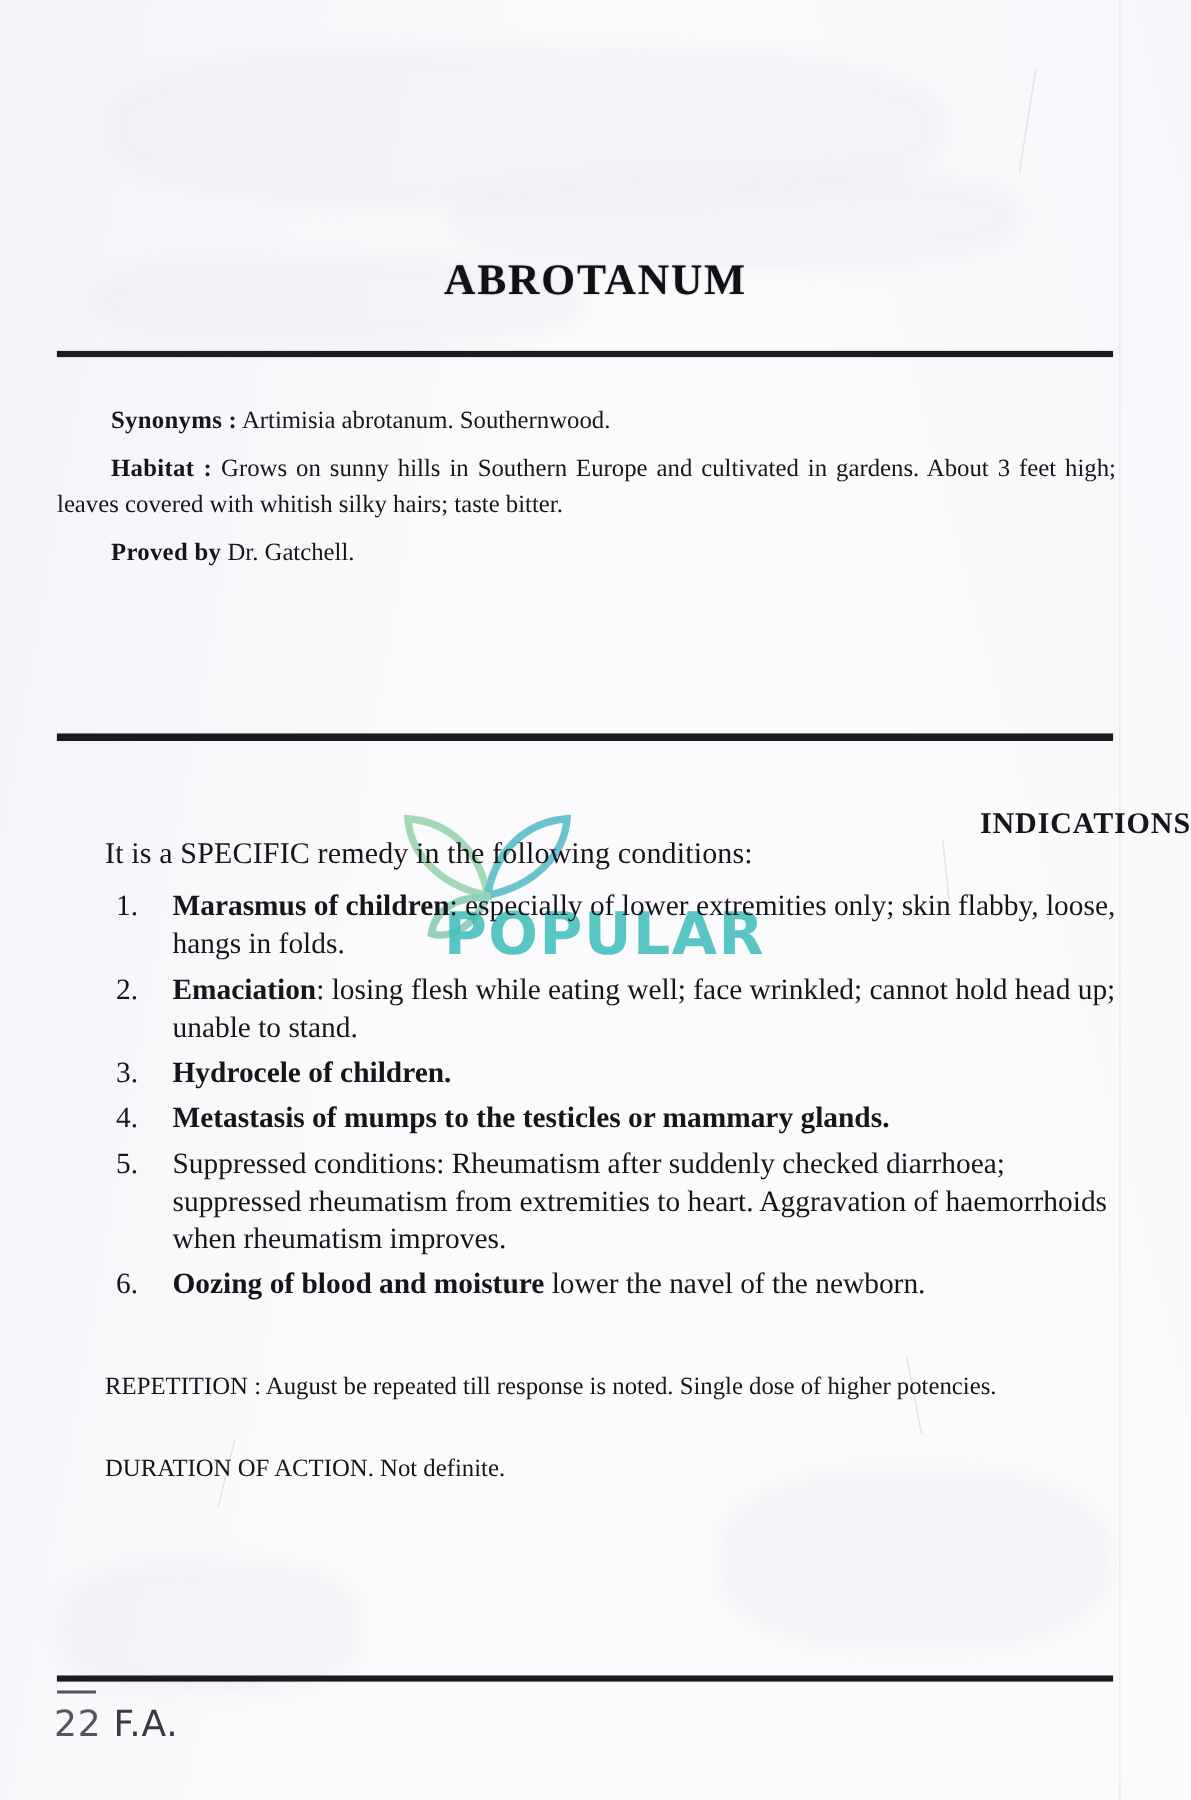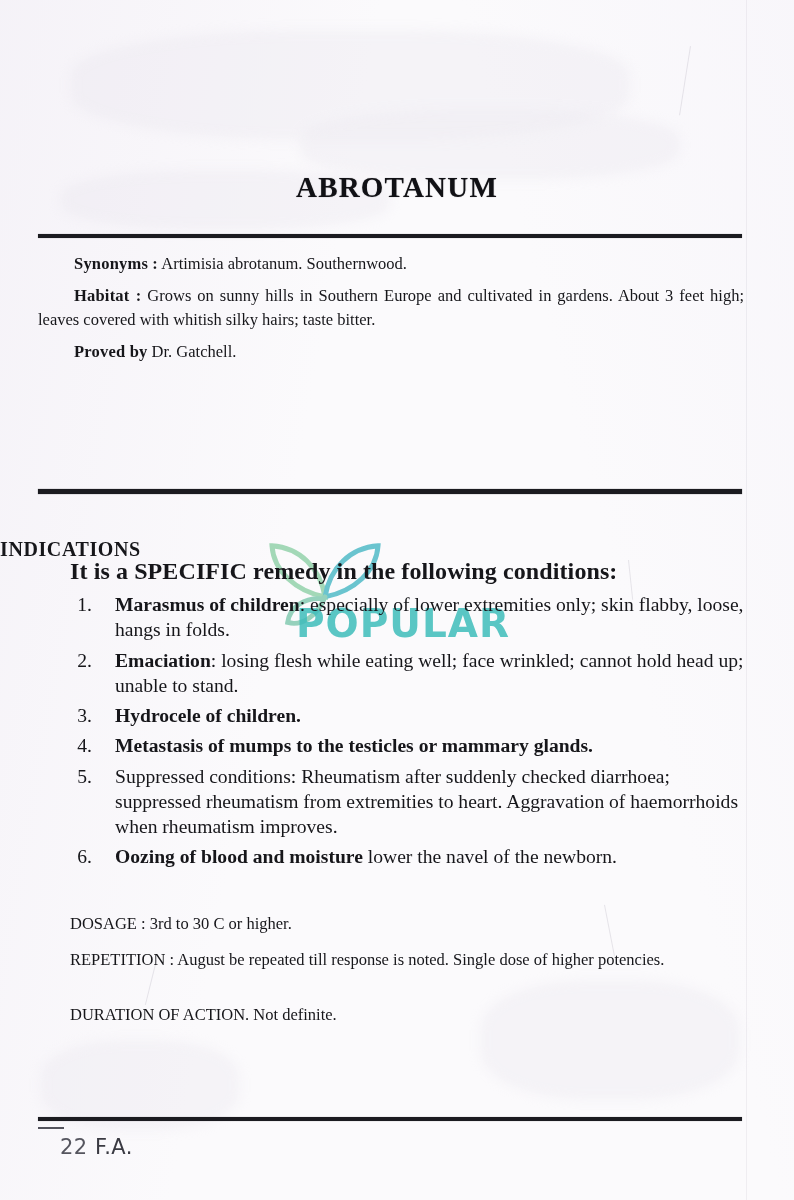"Synonyms : Artimisia abrotanum." .meta { top: 252px -> 268px }
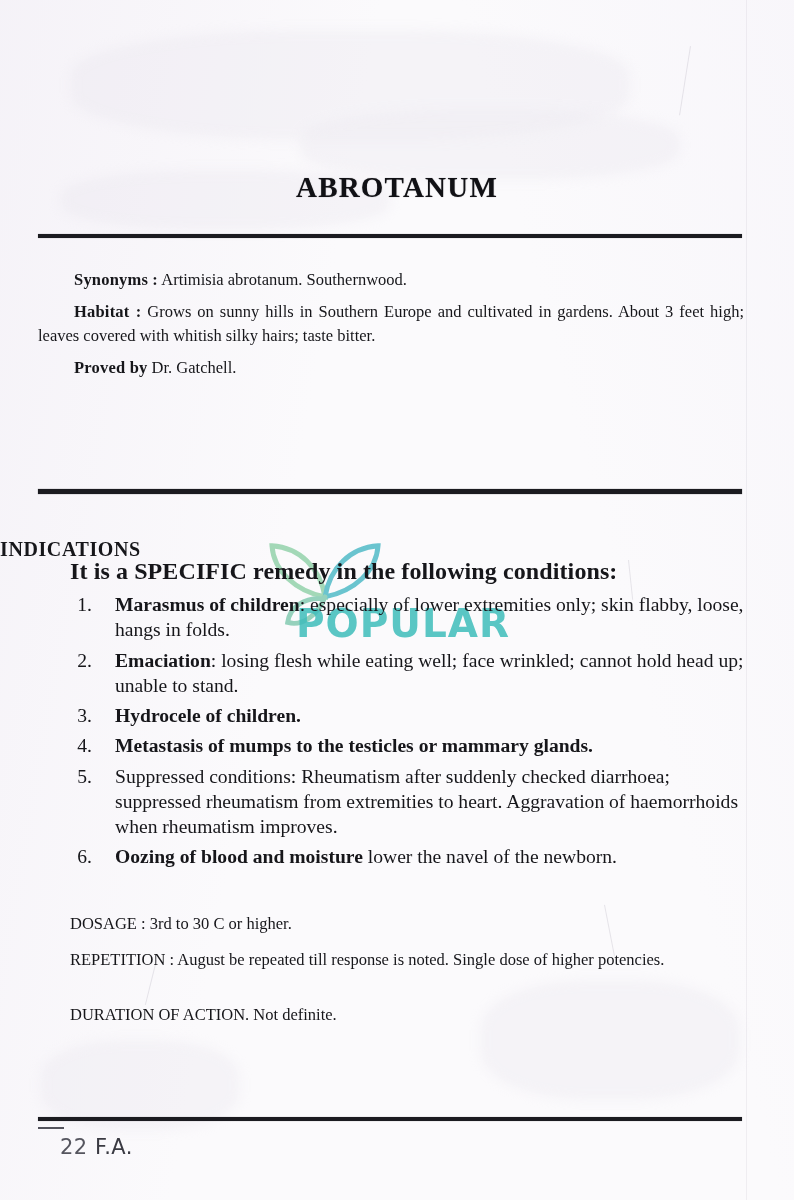"INDICATIONS" .indications-title { text-align: left -> right }
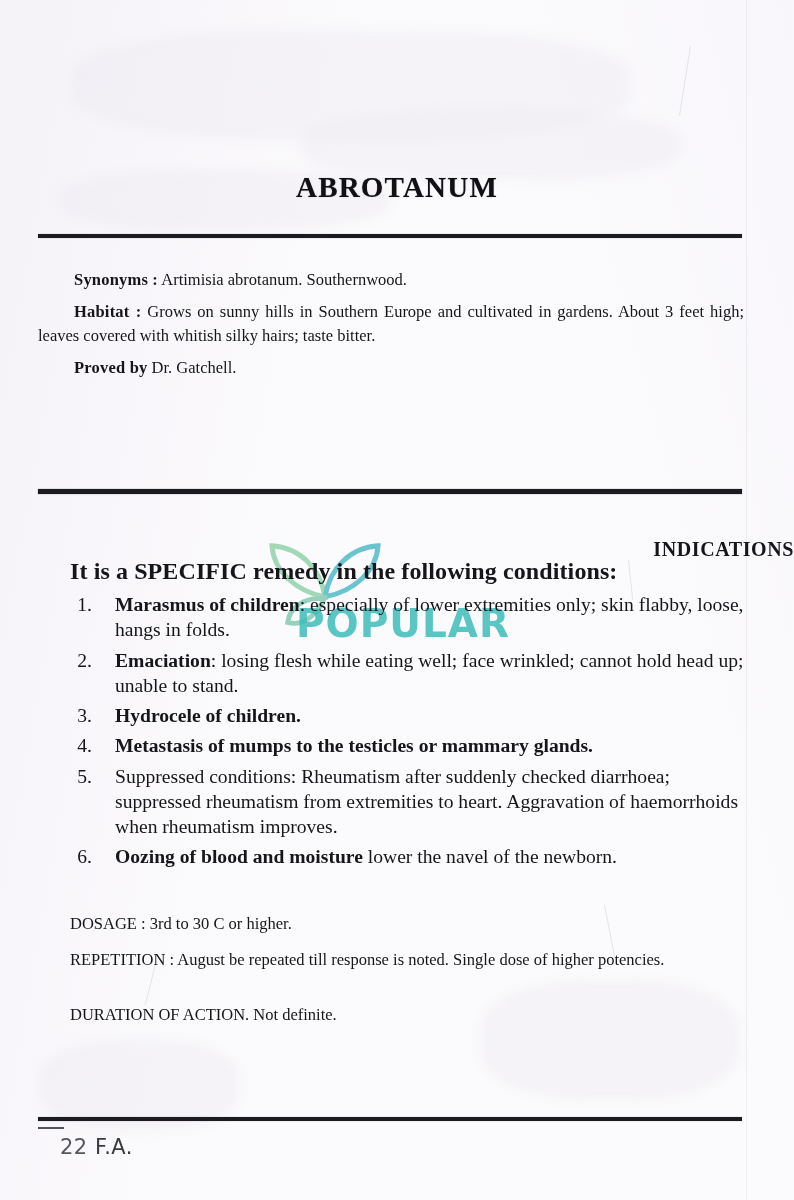"It is a SPECIFIC remedy" .specific-line { font-size: 24px -> 20px; font-weight: 700 -> 400 }
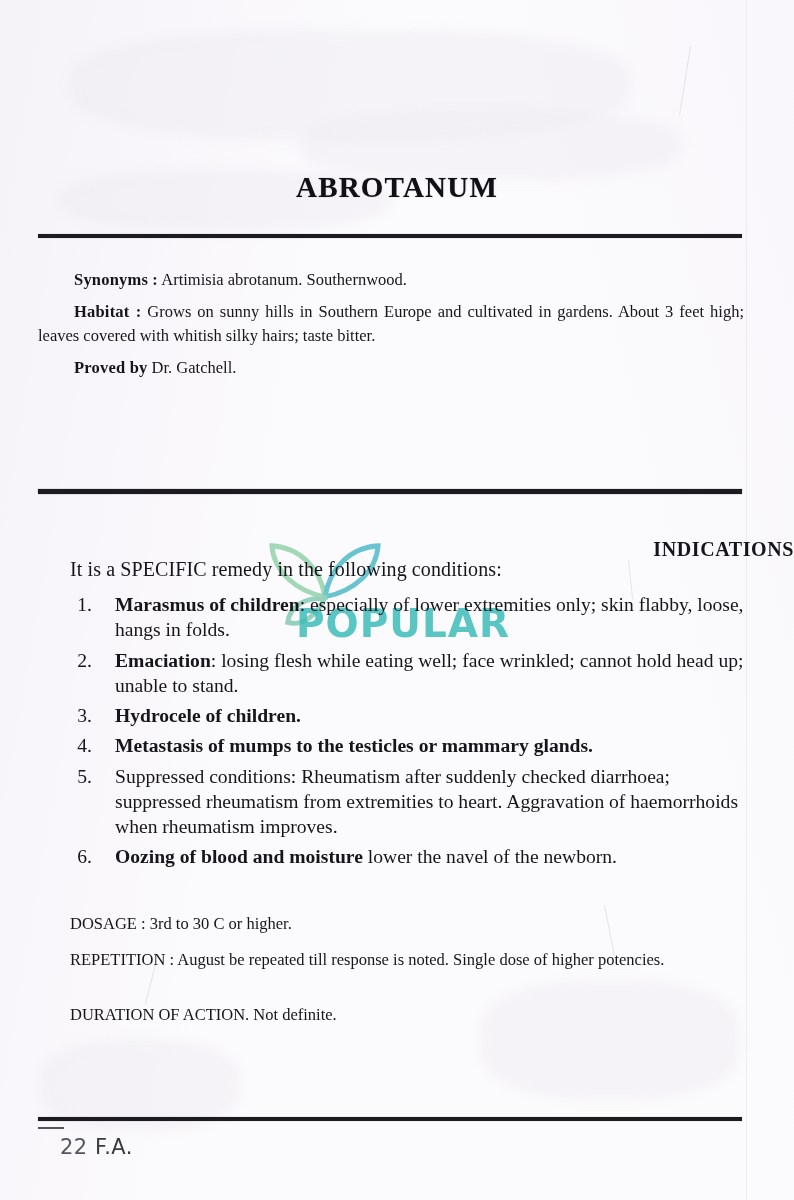"DOSAGE : 3rd to 30" p { html: <p>DOSAGE : 3rd to 30 C or higher.</p> -> none }
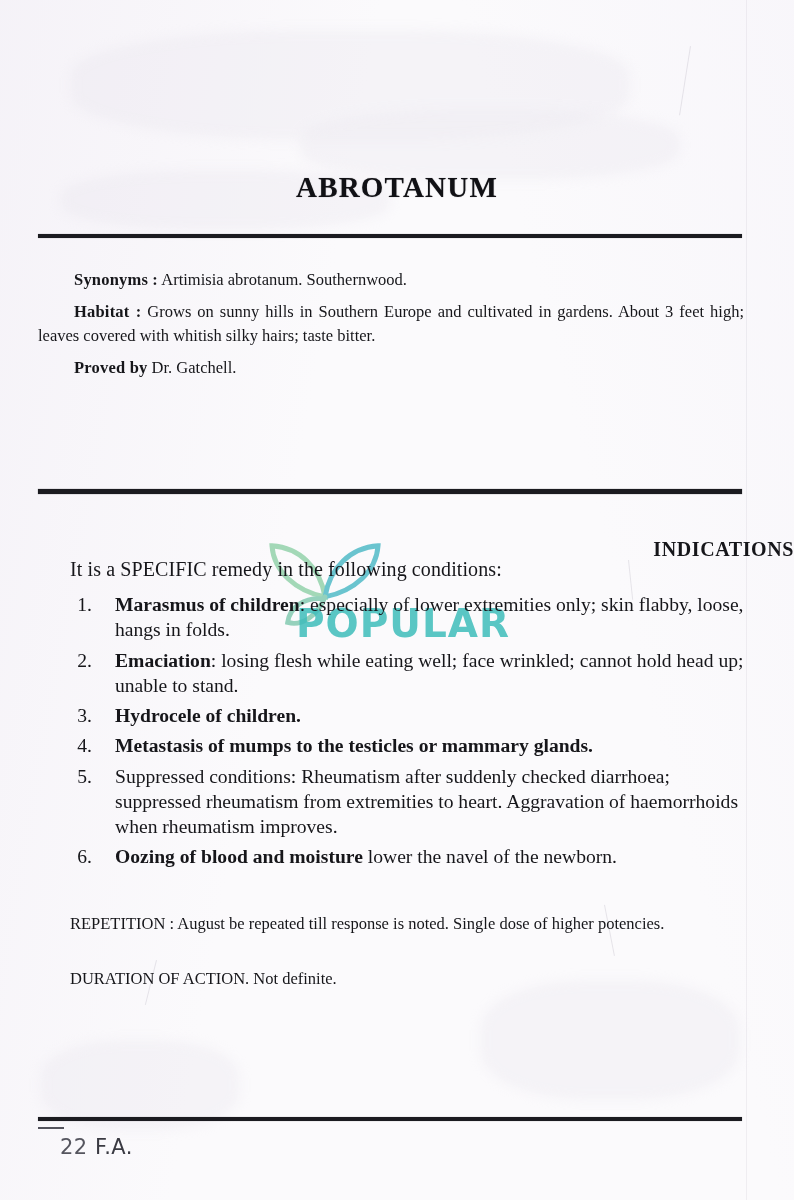"22 F.A." .footer-text { font-size: 21px -> 24px; margin-left: 24px -> none }
